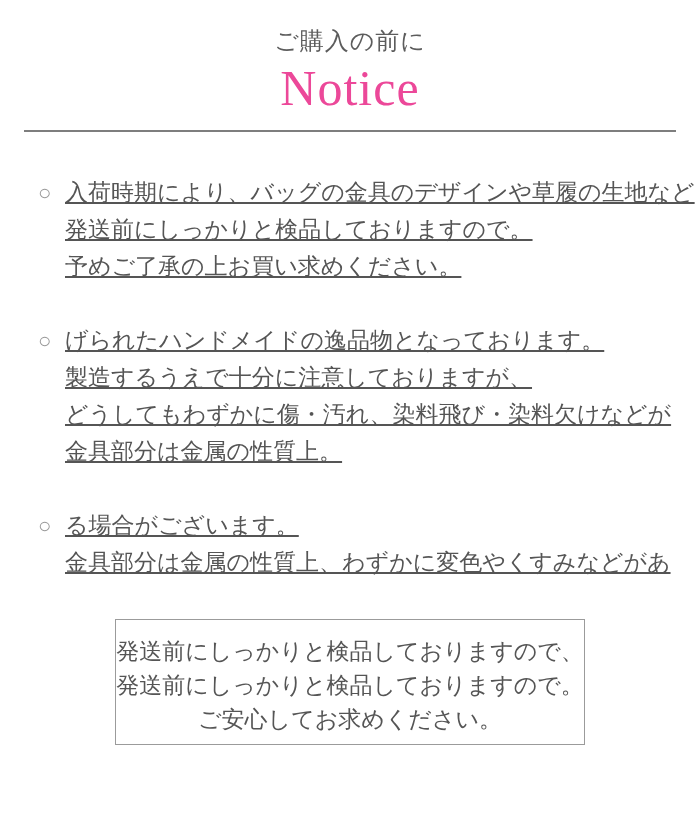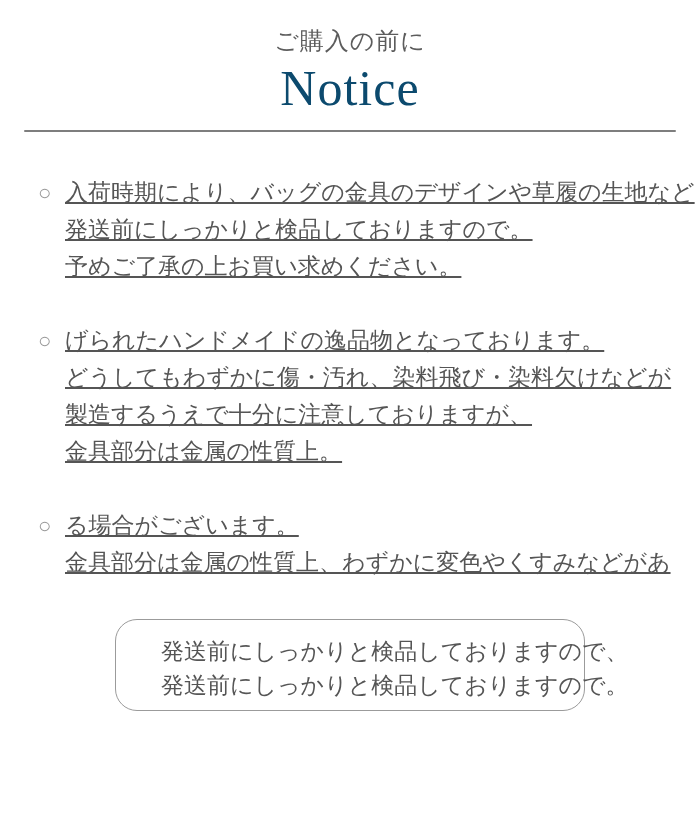"ご購入の前に" * { border-radius: 22px -> none }
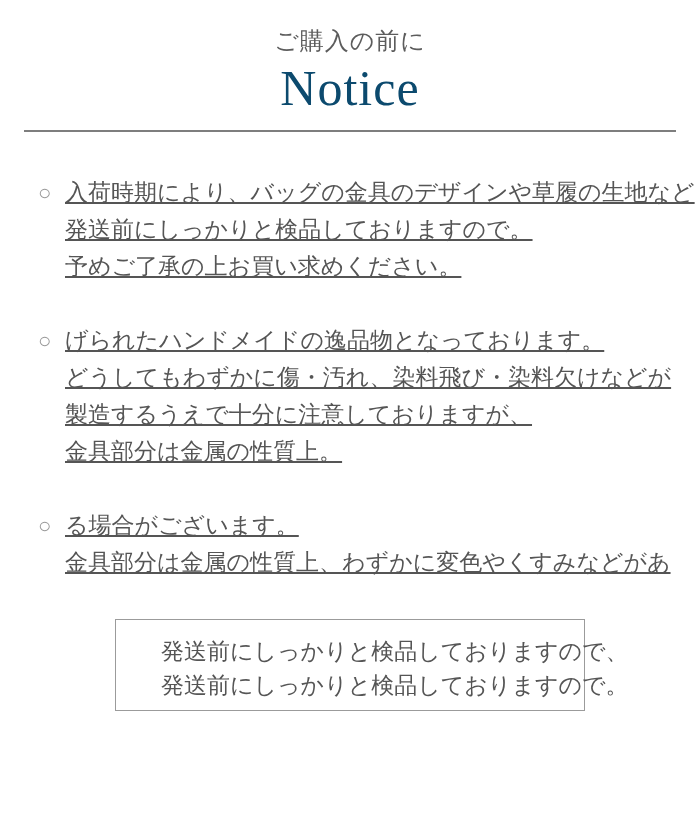"Notice" .title { color: #0c4a6e -> #ec4899 }
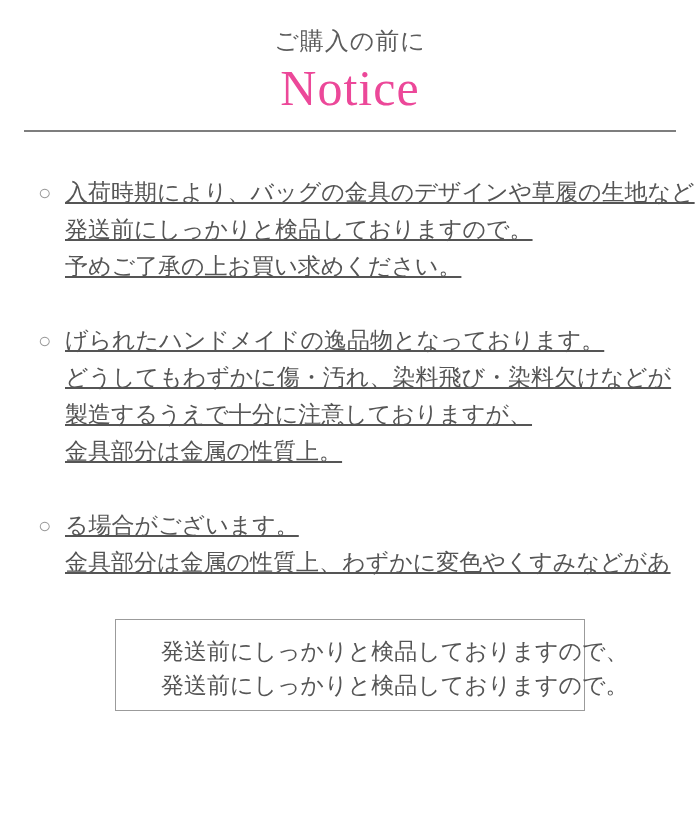"どうしてもわずかに傷・汚れ、染料飛び・染料欠けなどが" div.line { order: before "製造するうえで十分に注意しておりますが、" -> after "製造するうえで十分に注意しておりますが、" }
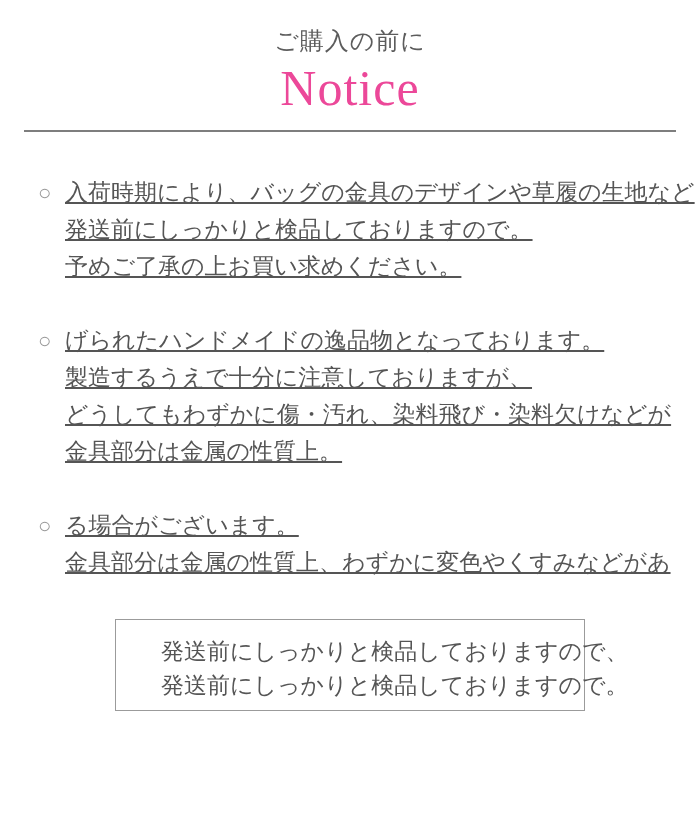"発送前にしっかりと検品しておりますので、" .assurance .line { margin-left: 45px -> none }
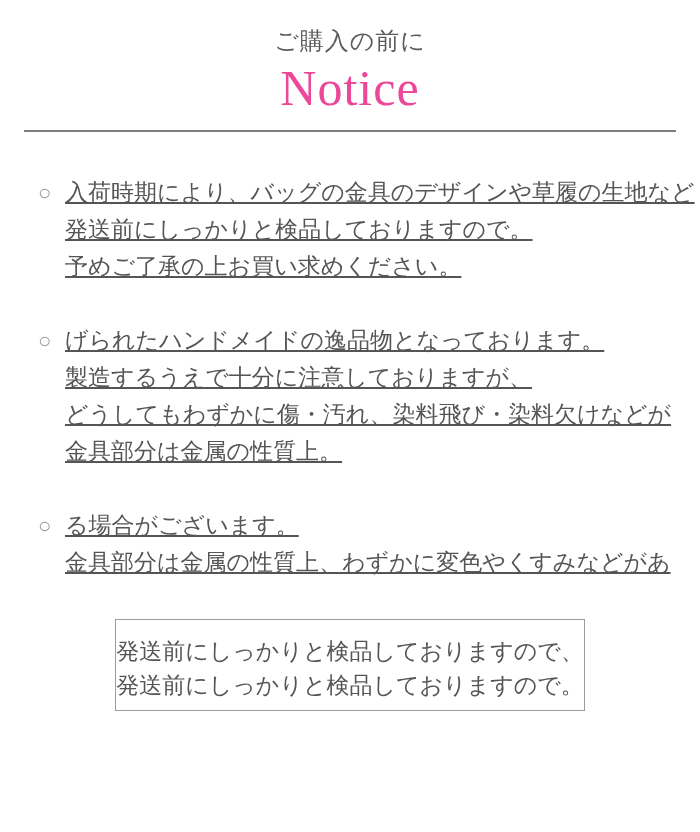"ご安心してお求めください。" div.line { html: none -> <div>ご安心してお求めください。</div> }
